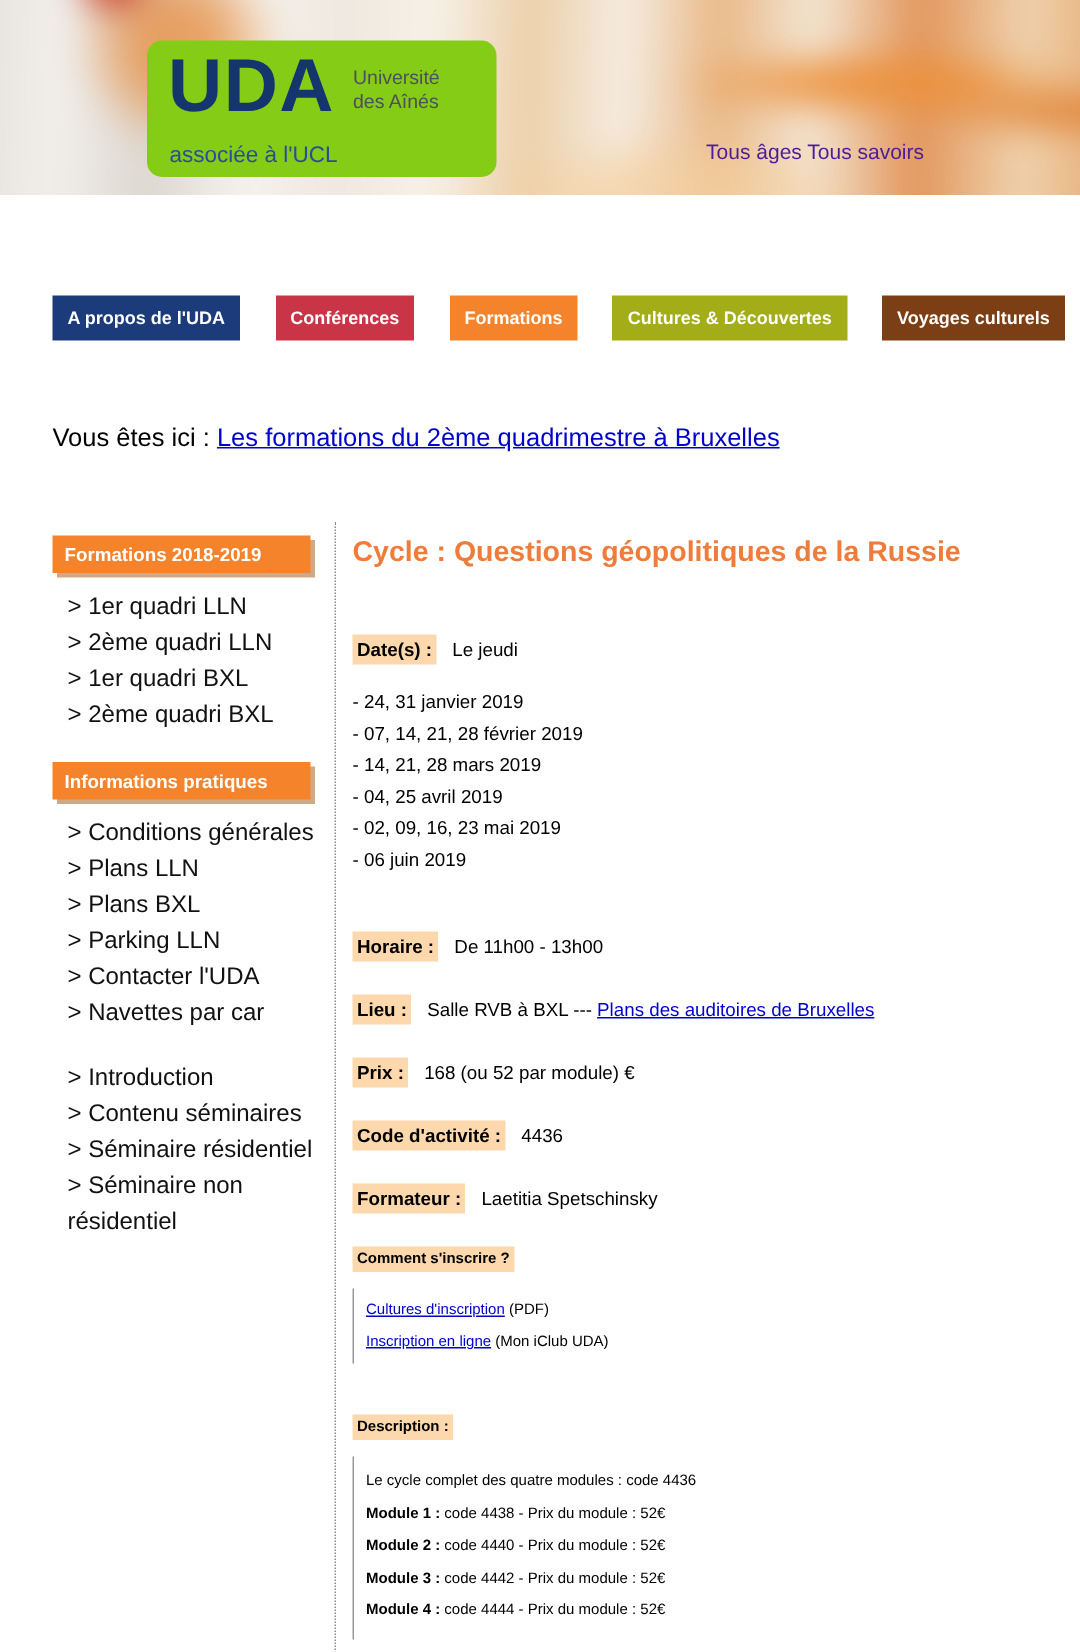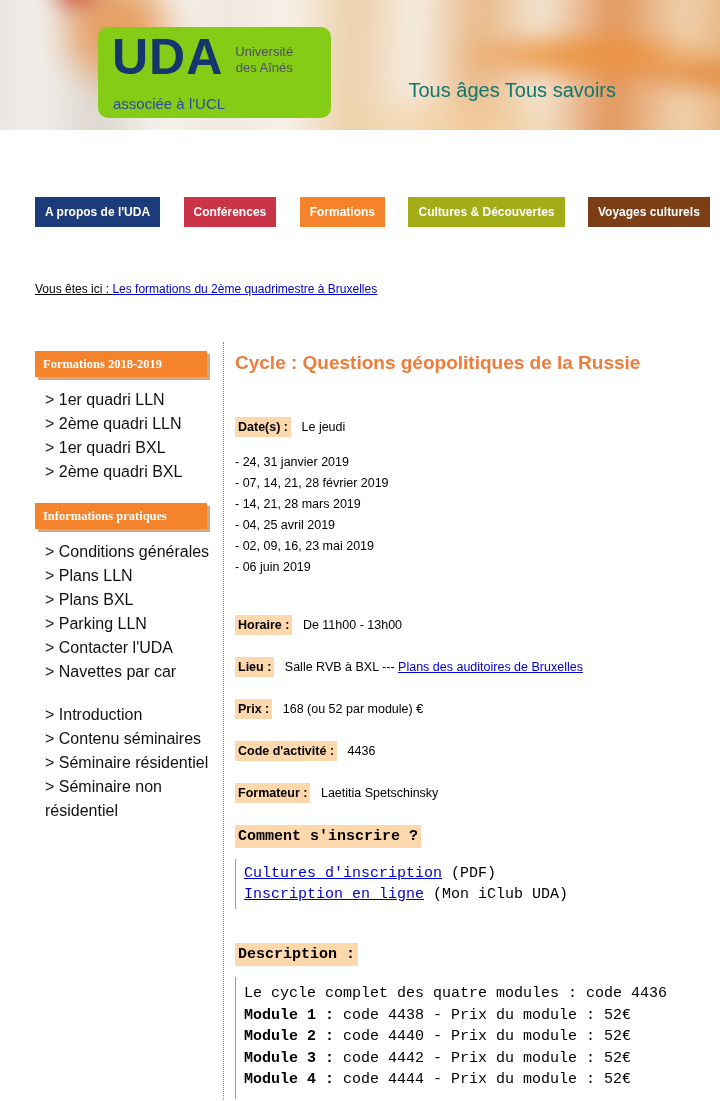"Université" .logo-name { text-align: center -> none }
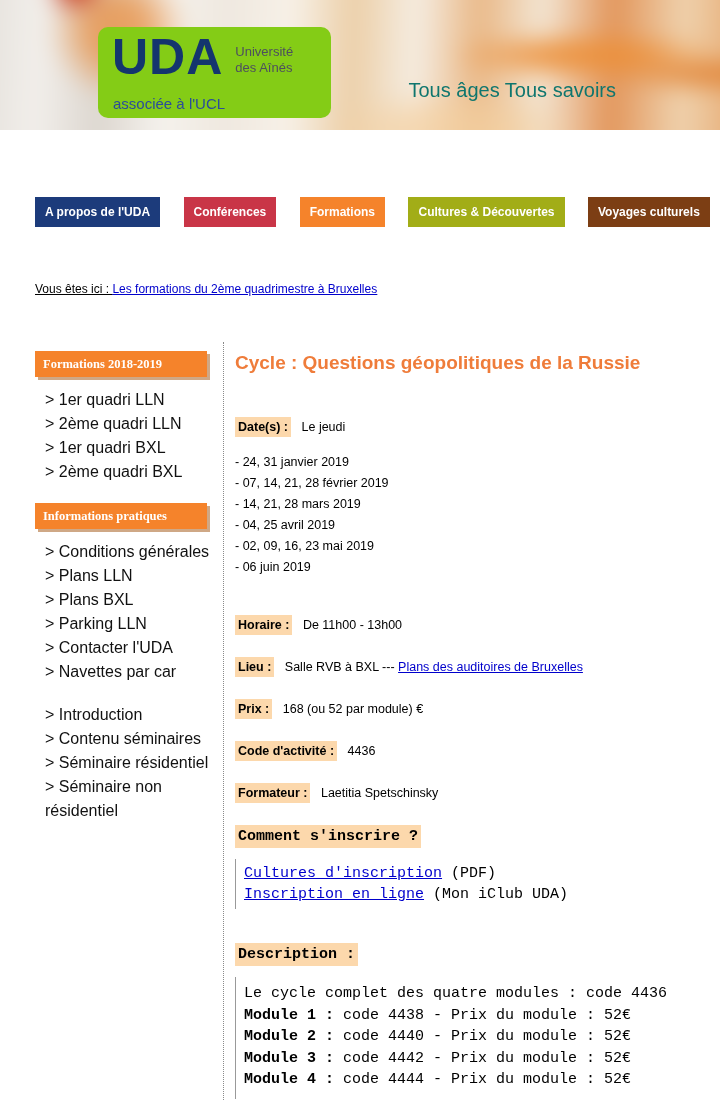"Tous âges Tous savoirs" .tagline { color: #0f766e -> #4c1d95; font-size: 20px -> 14px; top: 79px -> 93px }
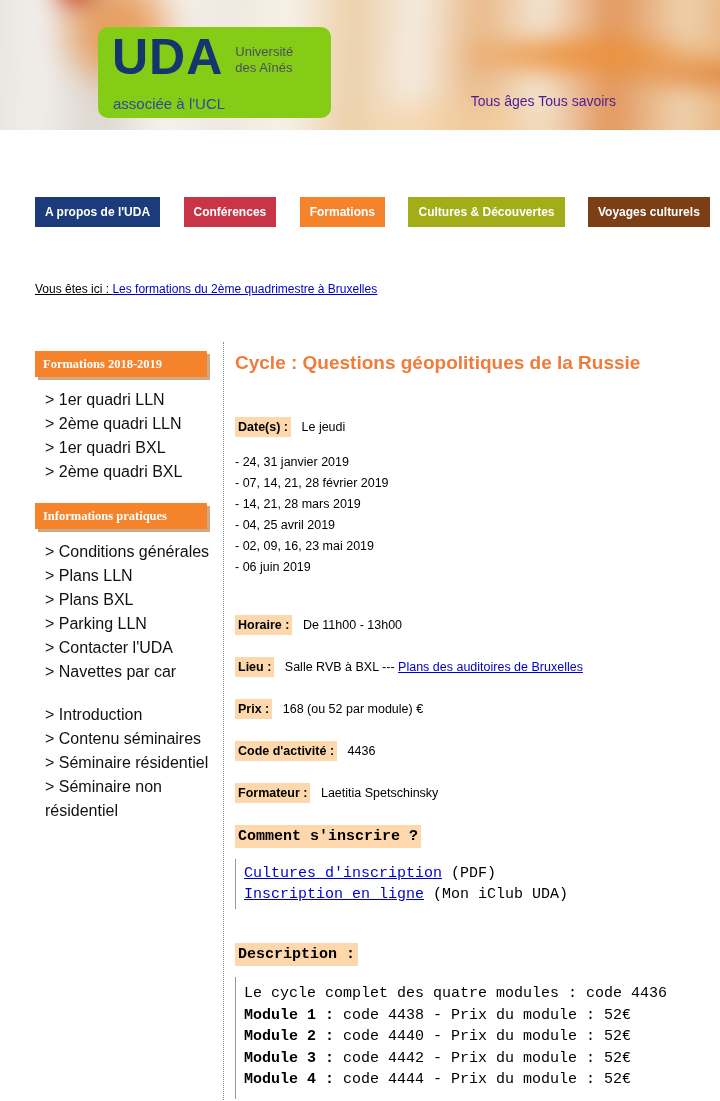"Vous êtes ici : Les" .breadcrumb { font-size: 12px -> 17px; text-decoration: underline -> none }
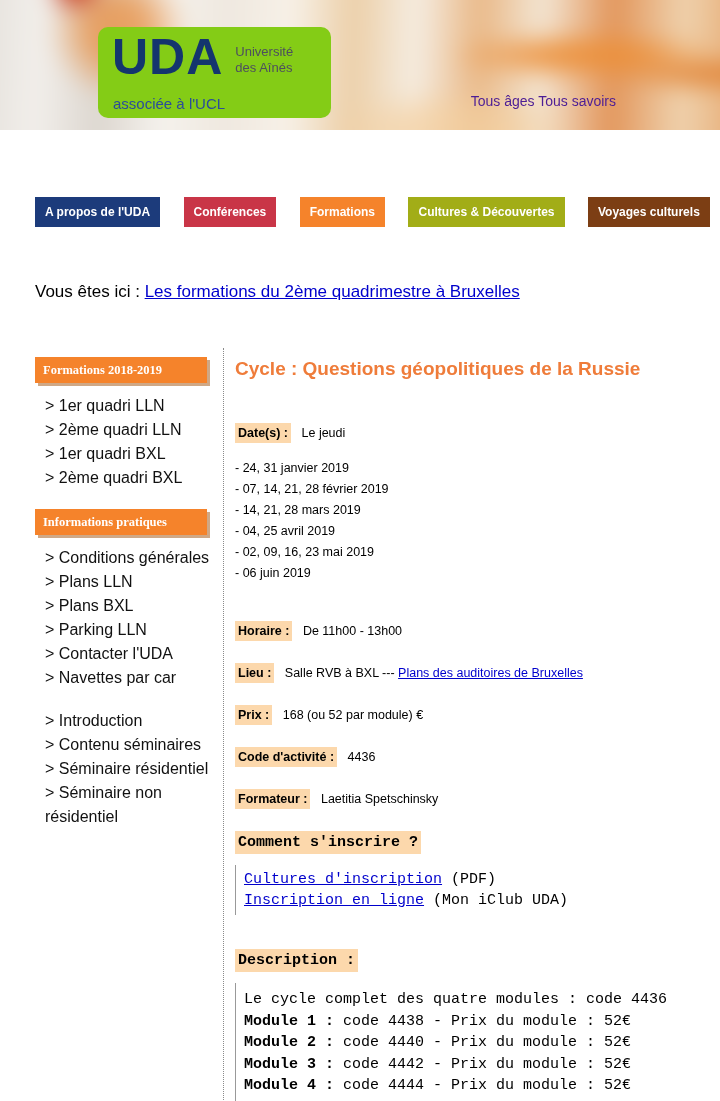"Formations 2018-2019" .sb-header { font-family: Liberation Serif, serif -> none }
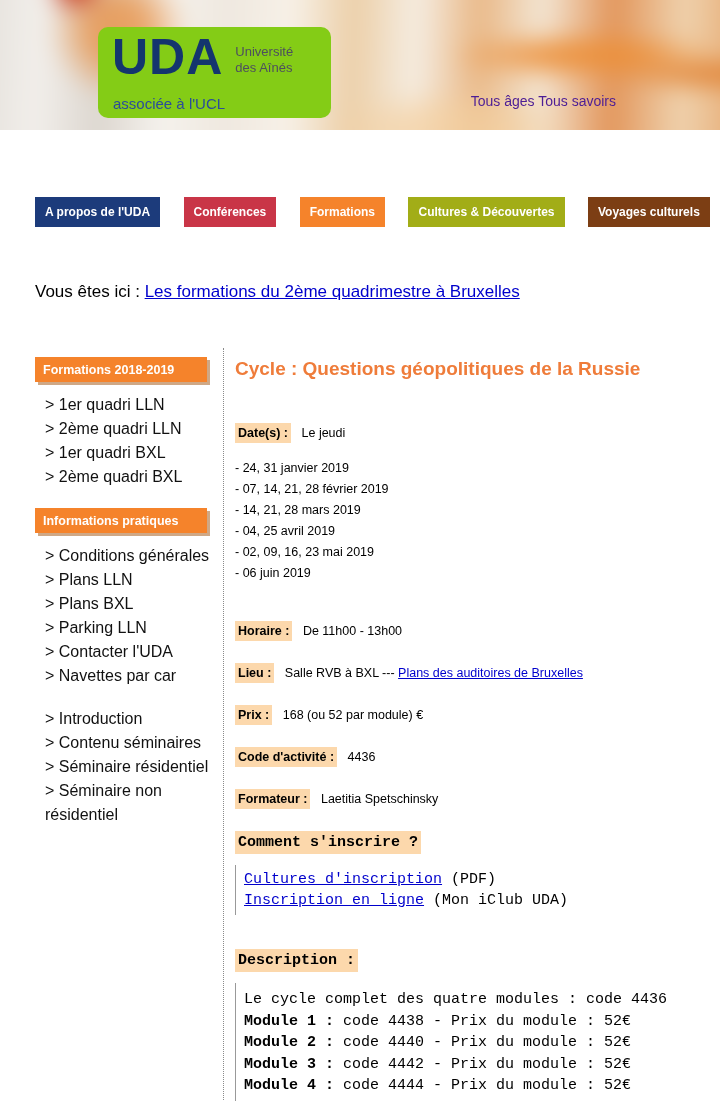"Comment s'inscrire ?" .section { font-family: Liberation Mono, monospace -> none; font-size: 15px -> 10px }
